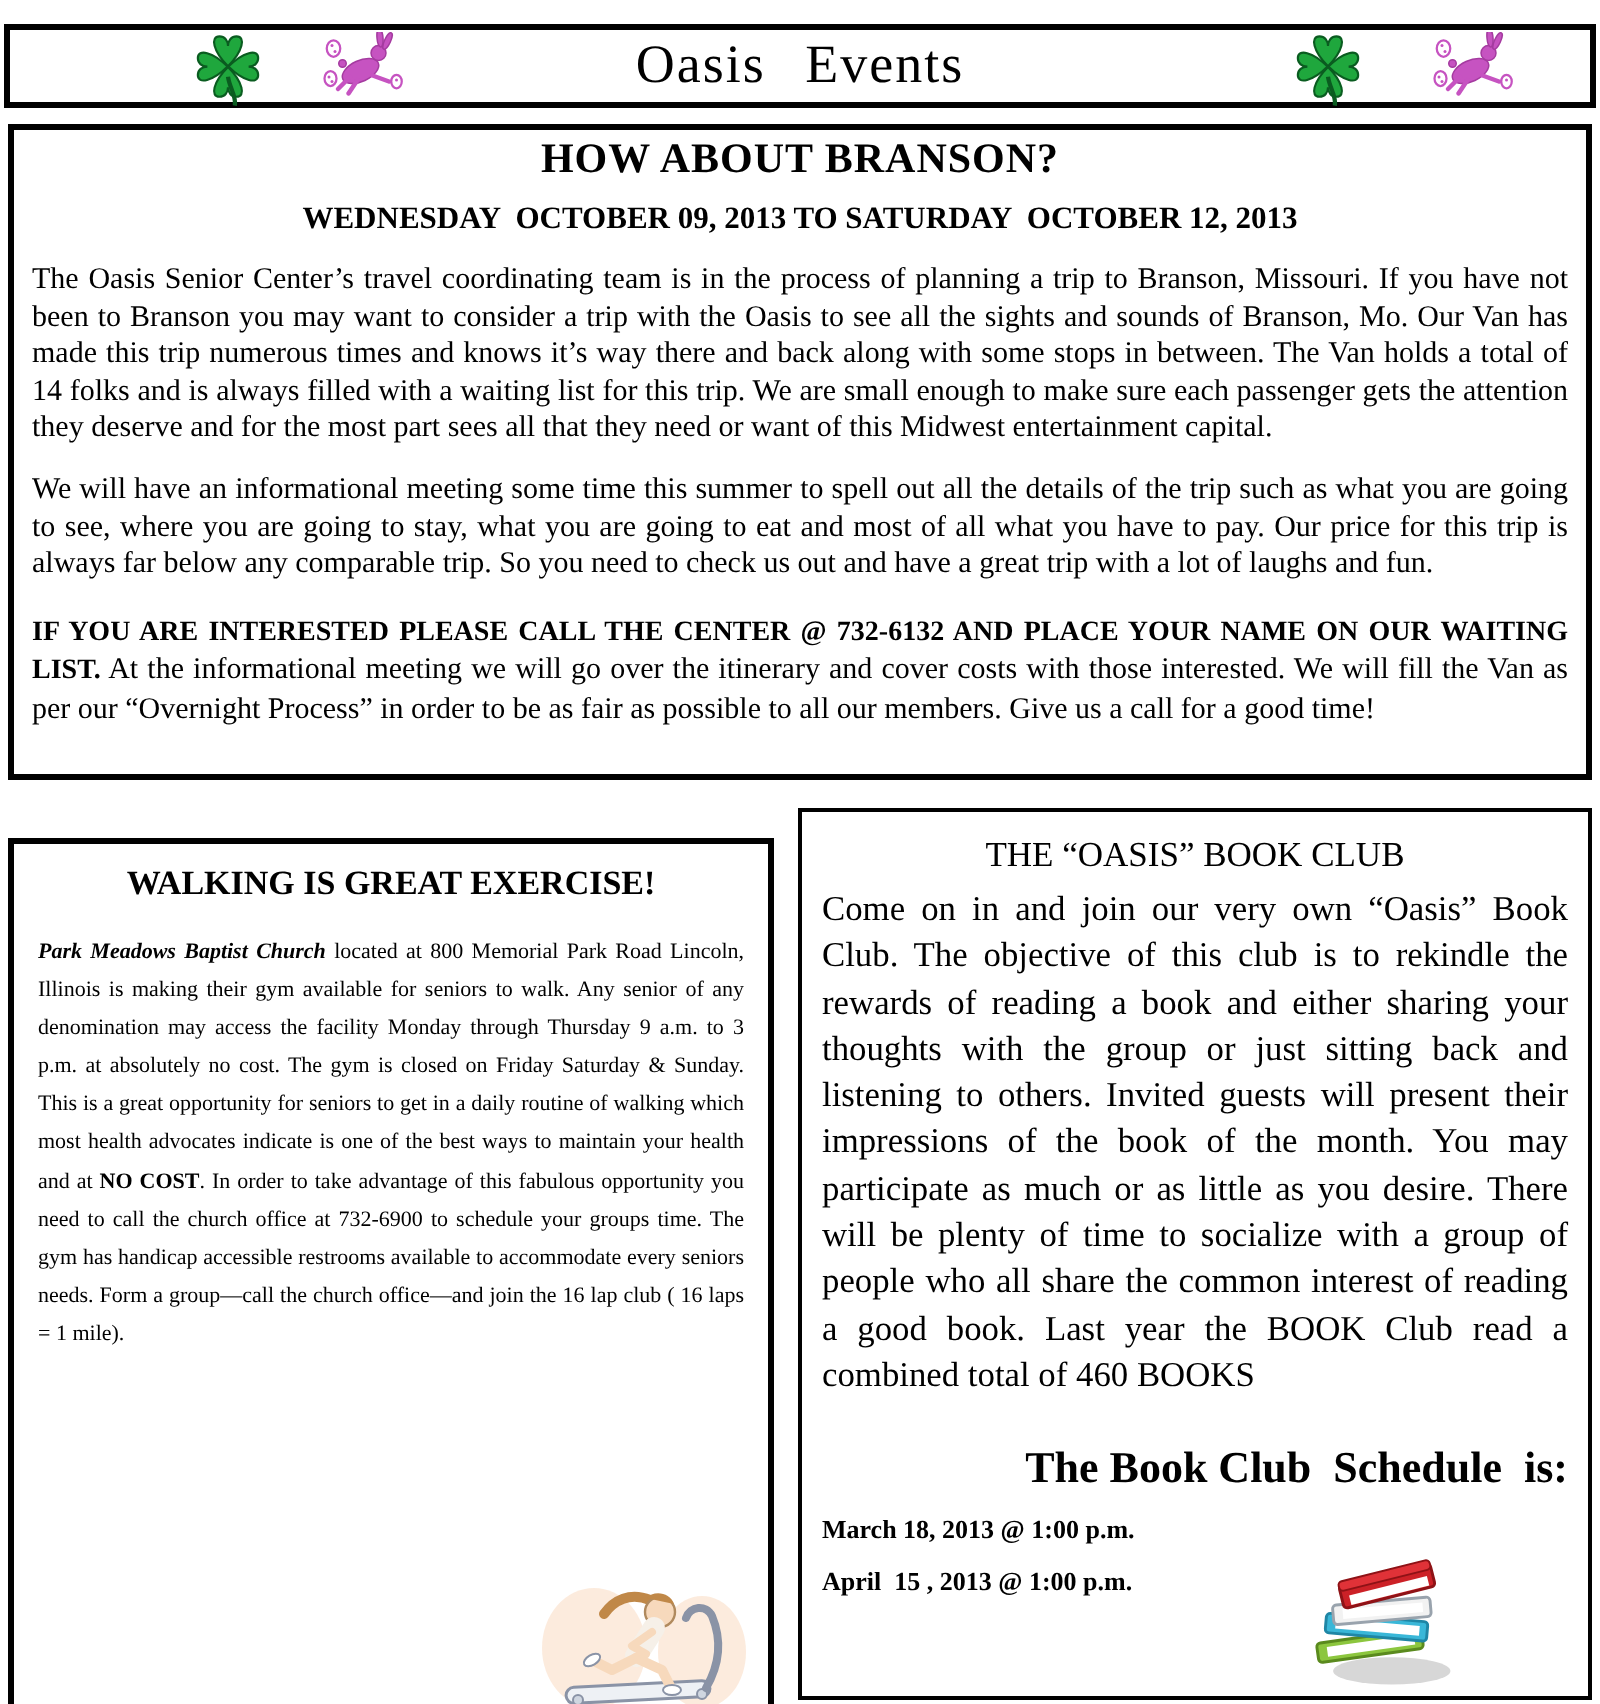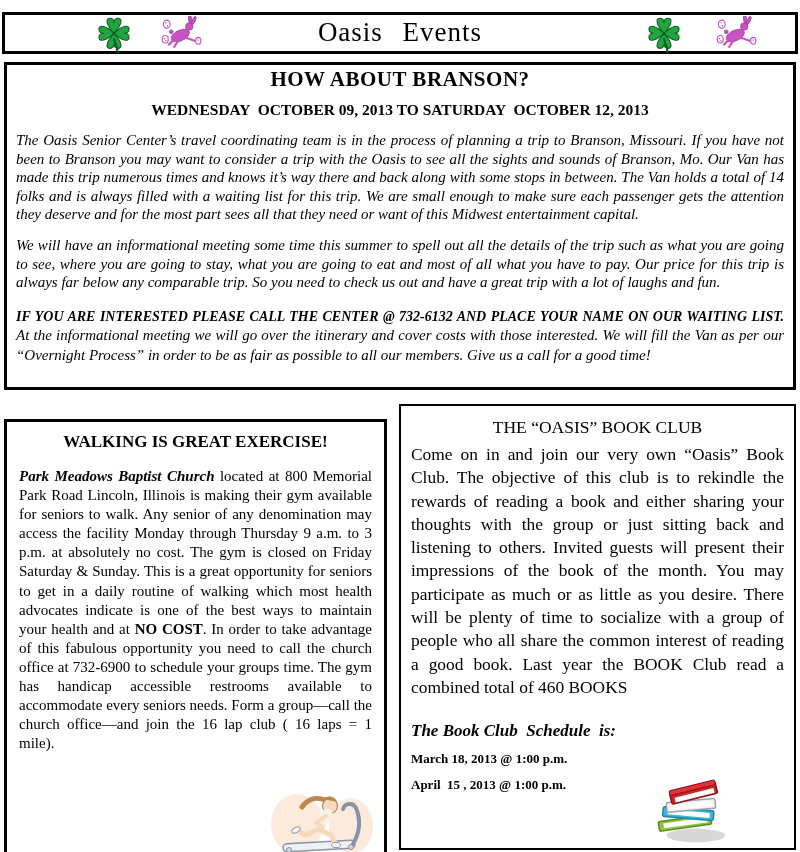"The Oasis Senior Center’s travel" .branson p.bodytext { font-style: italic -> none }
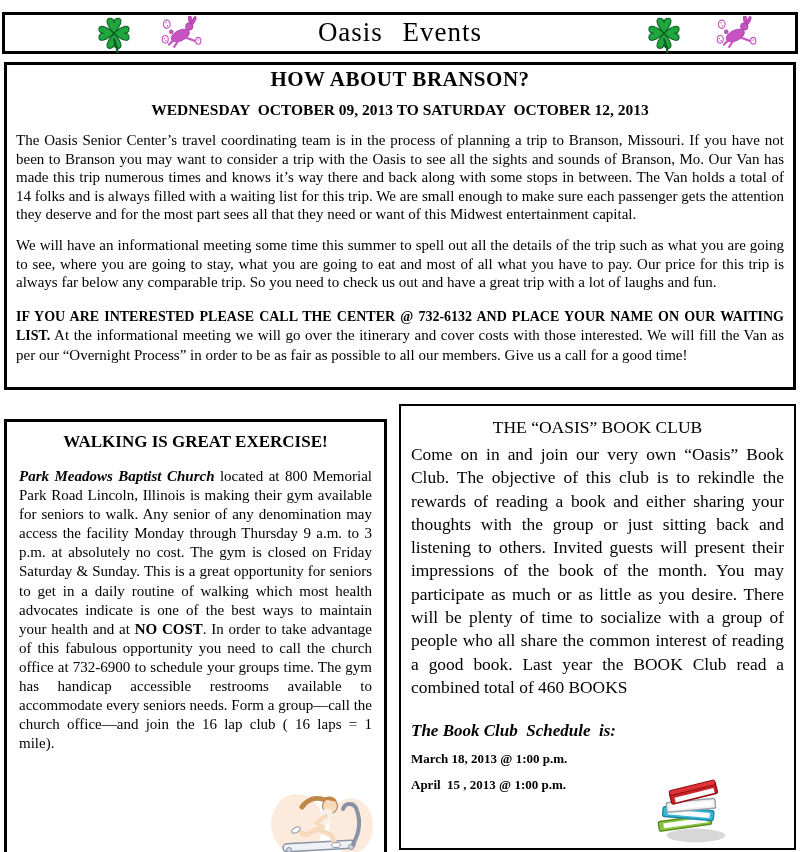"Park Meadows Baptist Church located" .walking-body { font-size: 15px -> 11px }
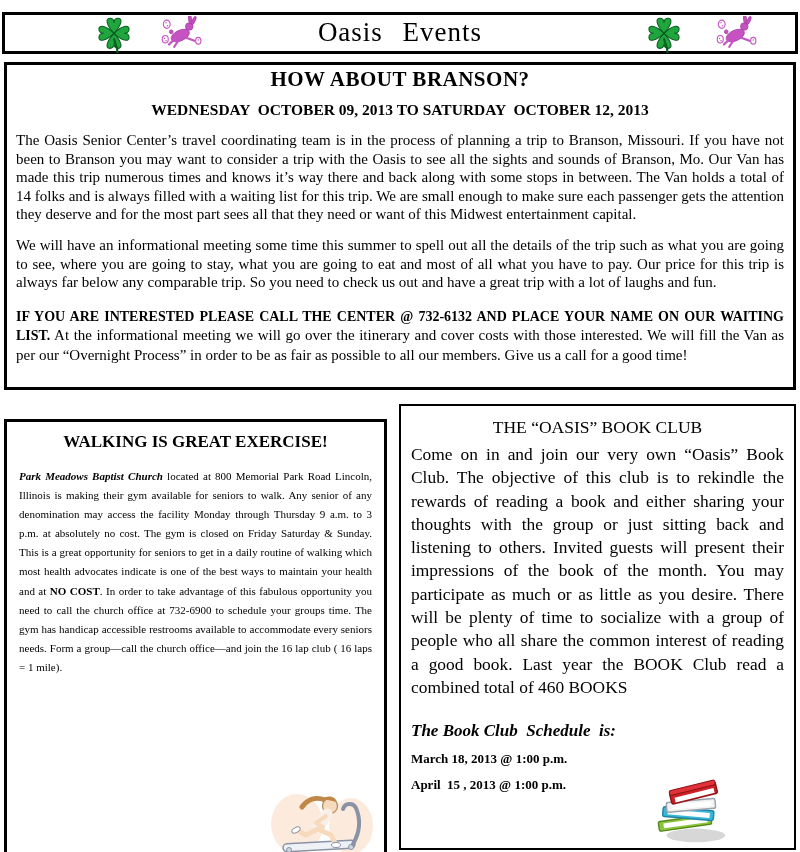"The Book Club Schedule is:" .schedule-heading { font-size: 17px -> 22px; font-style: italic -> none; text-align: left -> right }
